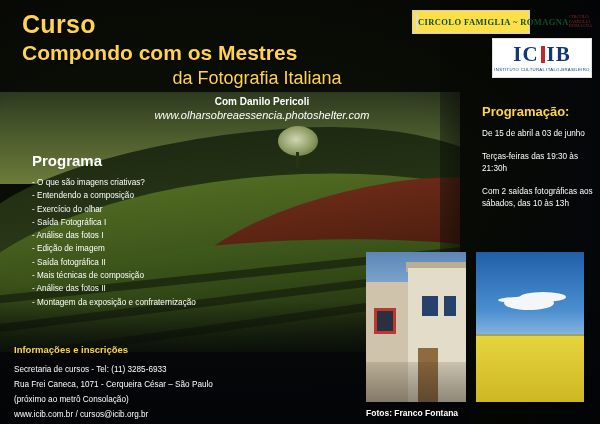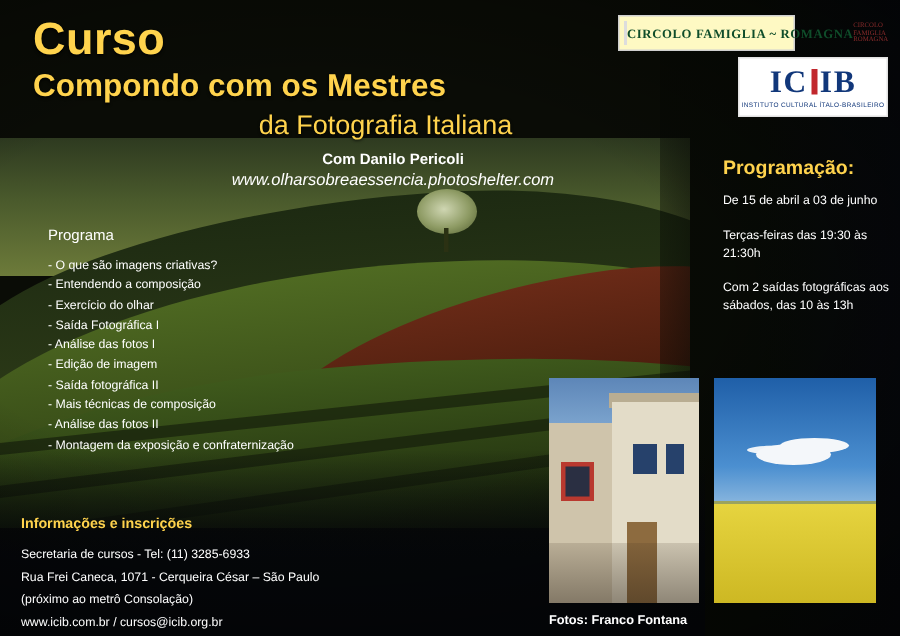"Curso" .t-curso { font-size: 30px -> 25px }
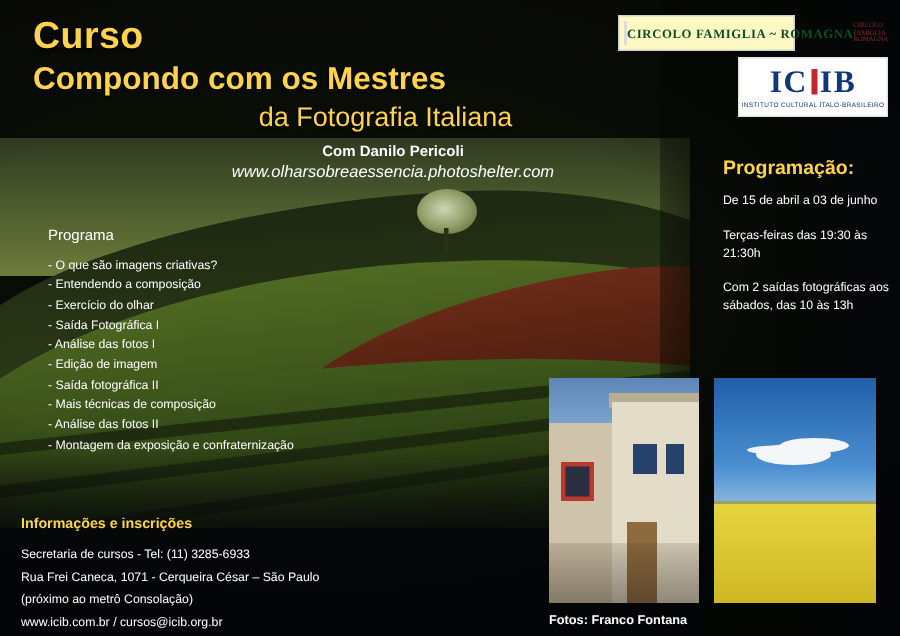"CIRCOLO FAMIGLIA ~ ROMAGNA" .logo-cfr { background: #fef9c3 -> #fde047 }
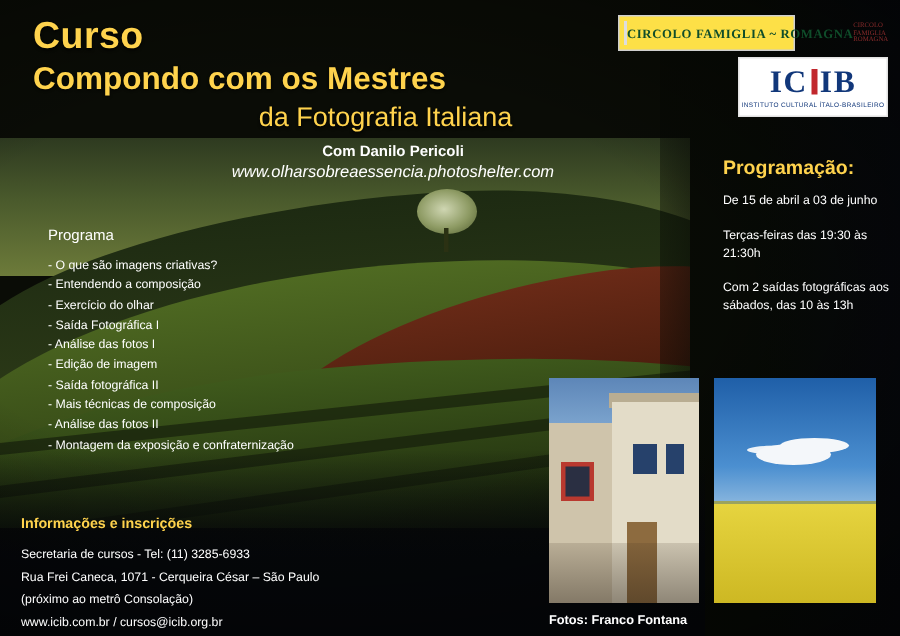"Programa" .programa h3 { font-size: 10px -> 15px; font-weight: normal -> bold }
